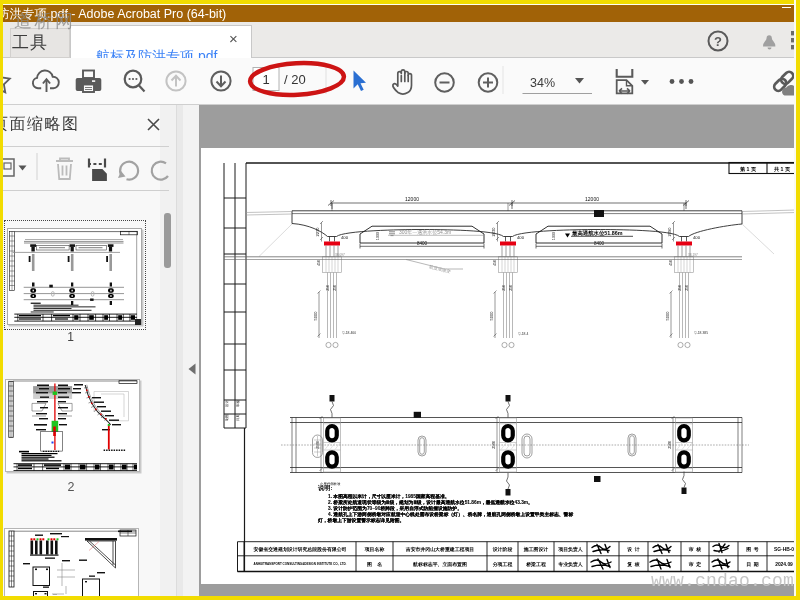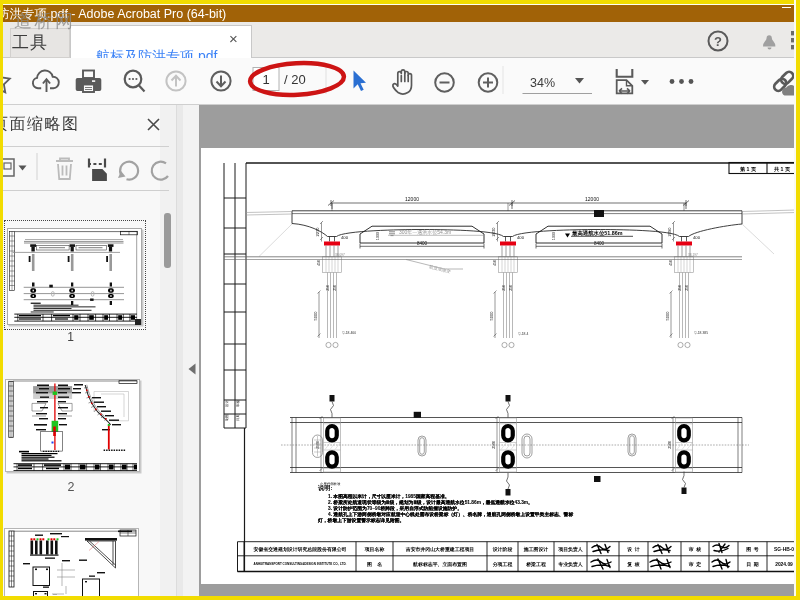"www.cndao.com" div.abs { html: none -> <div>www.cndao.com</div> }
